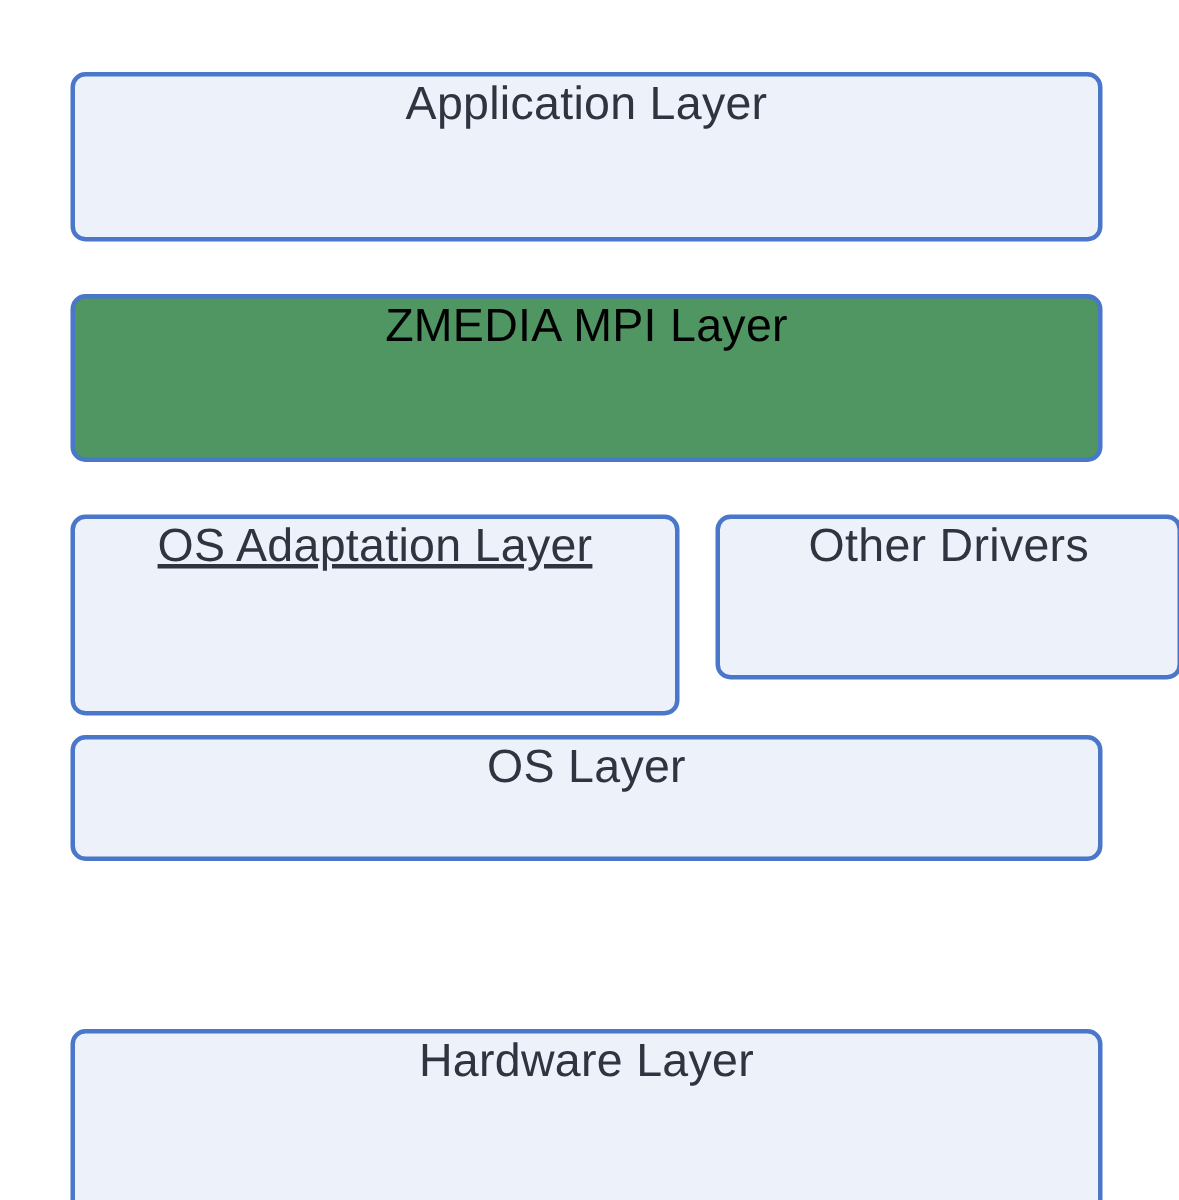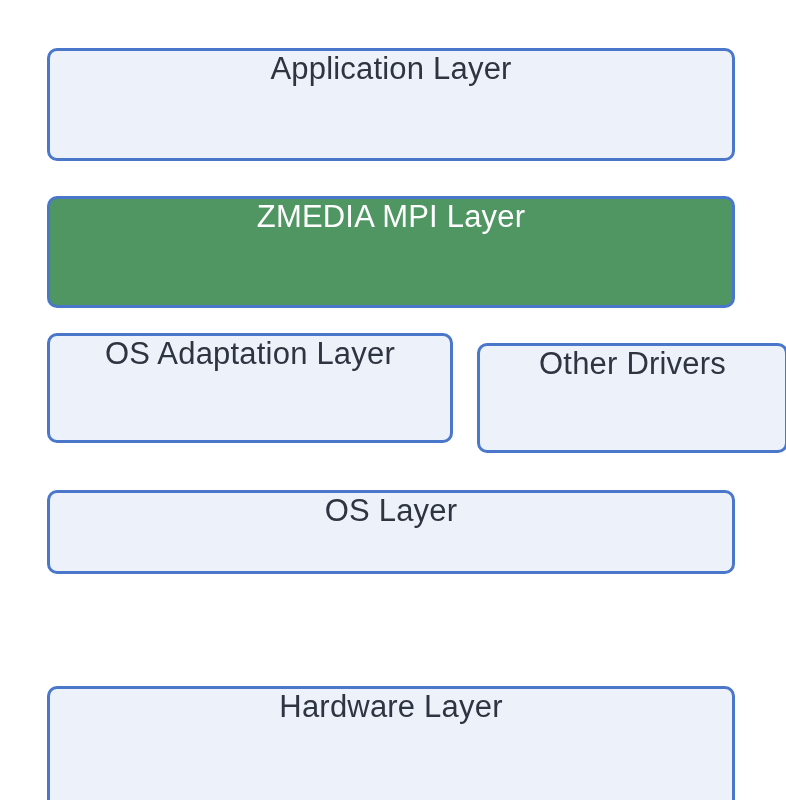"ZMEDIA MPI Layer" .layer-box.highlight { color: #ffffff -> #000000 }
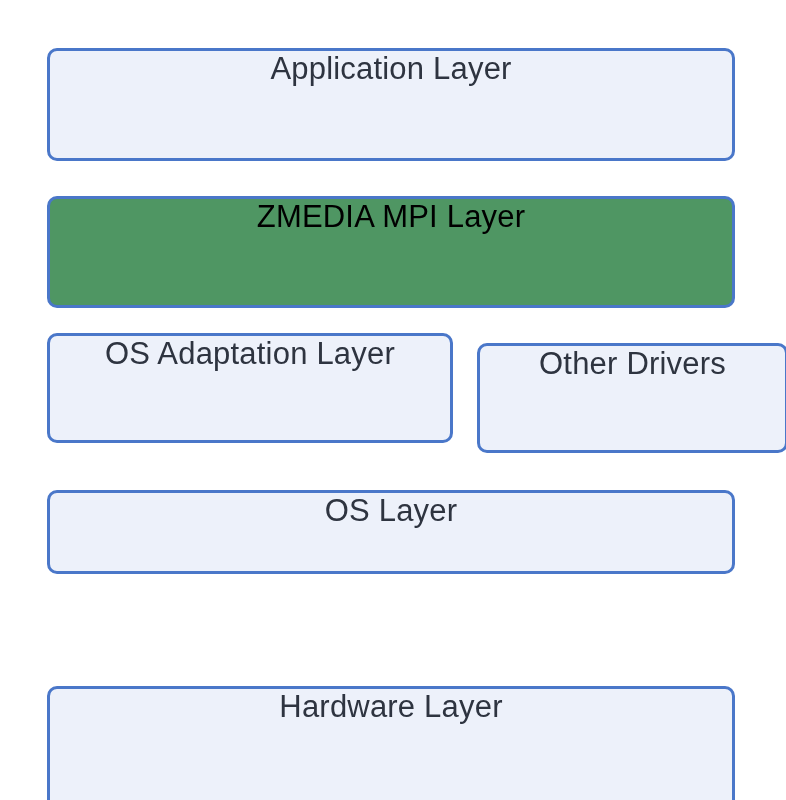"OS Adaptation Layer" .box-os-adaptation { height: 110px -> 134px; text-decoration: none -> underline; top: 333px -> 343px }
